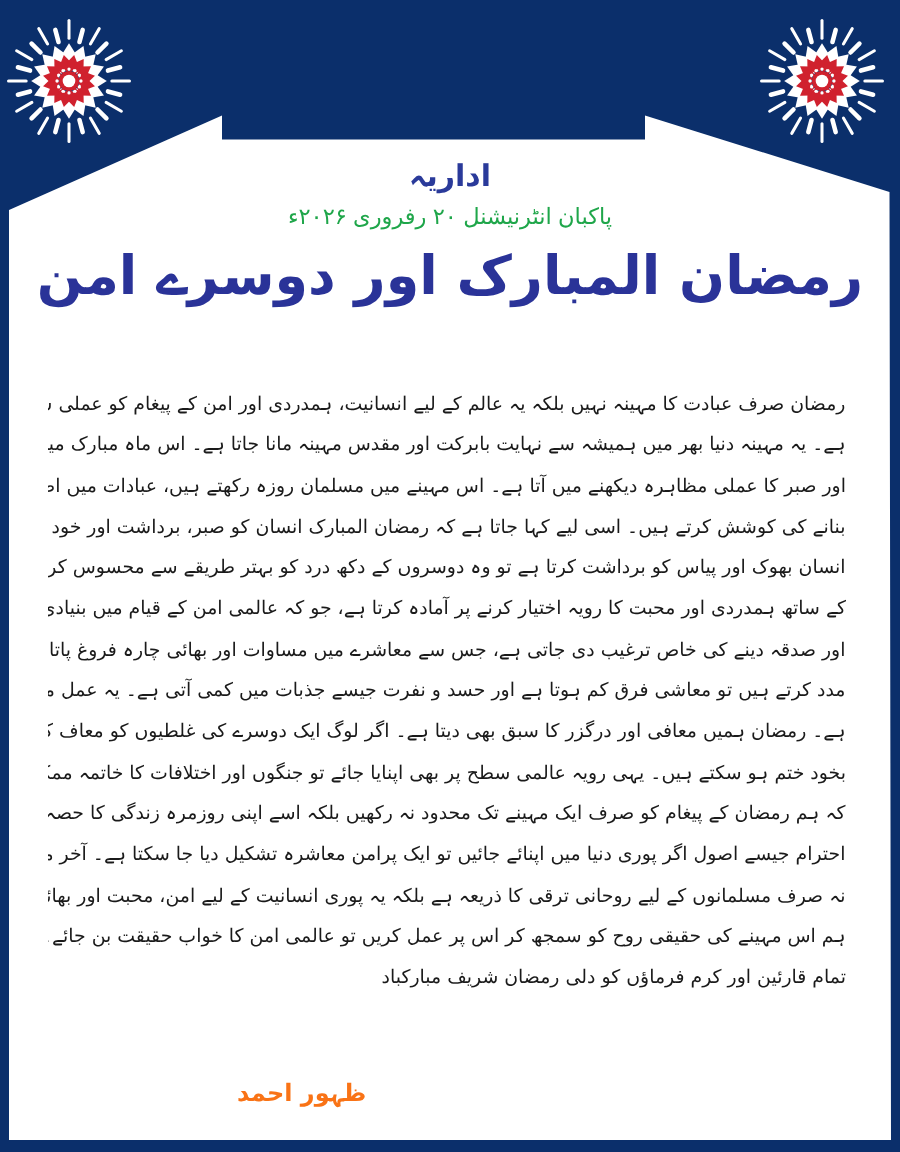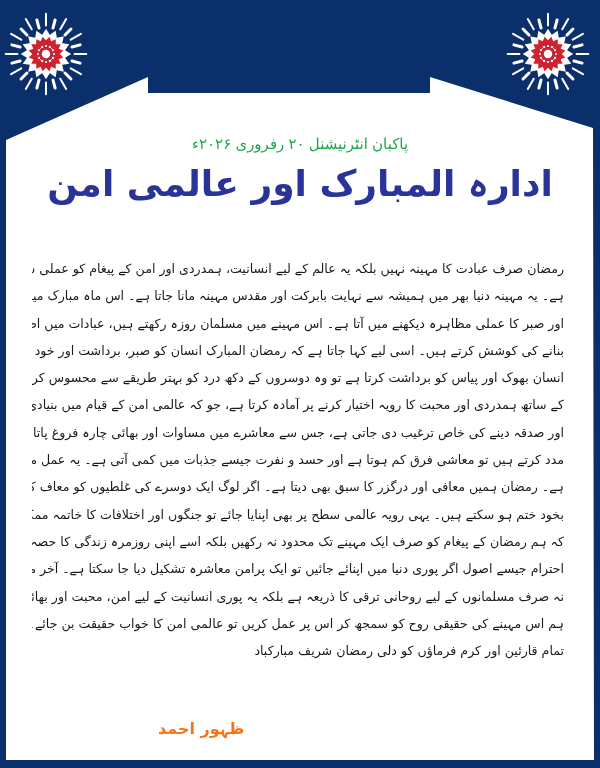"اداریہ" div.kicker { html: none -> <div>اداریہ</div> }
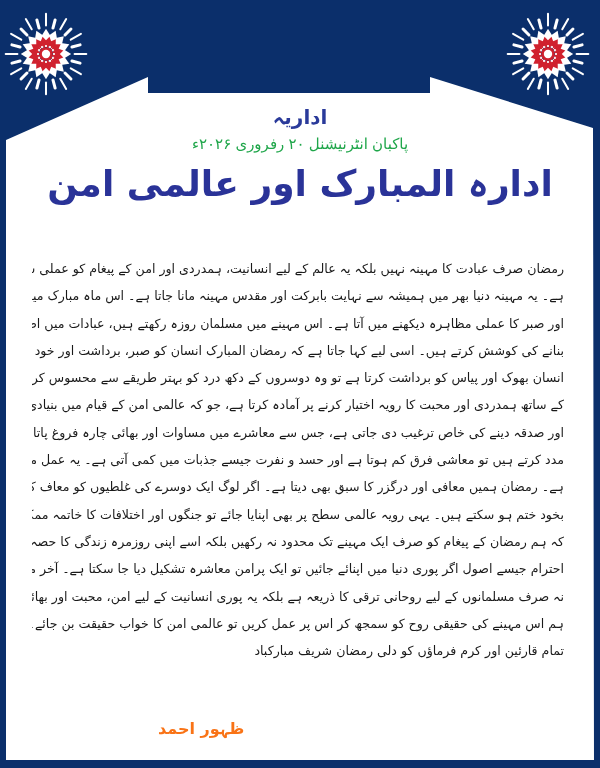"ادارہ المبارک اور عالمی امن" div.headline { text: ادارہ المبارک اور عالمی -> رمضان المبارک اور دوسرے }
